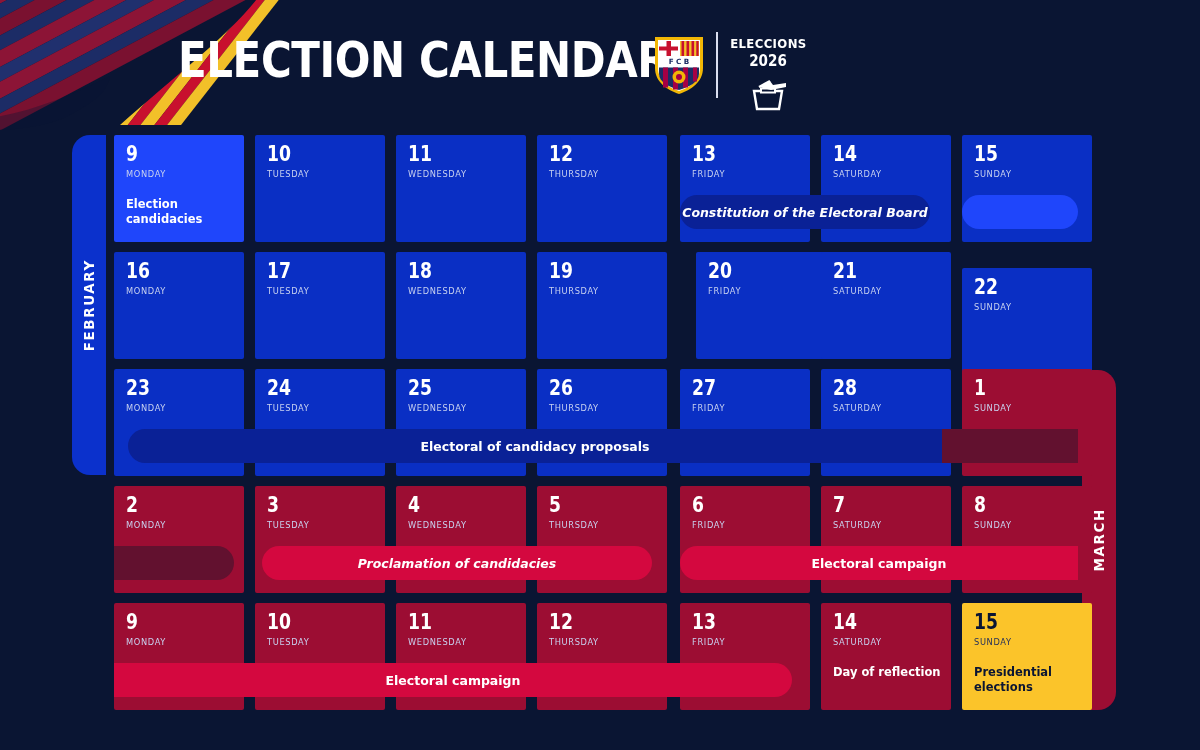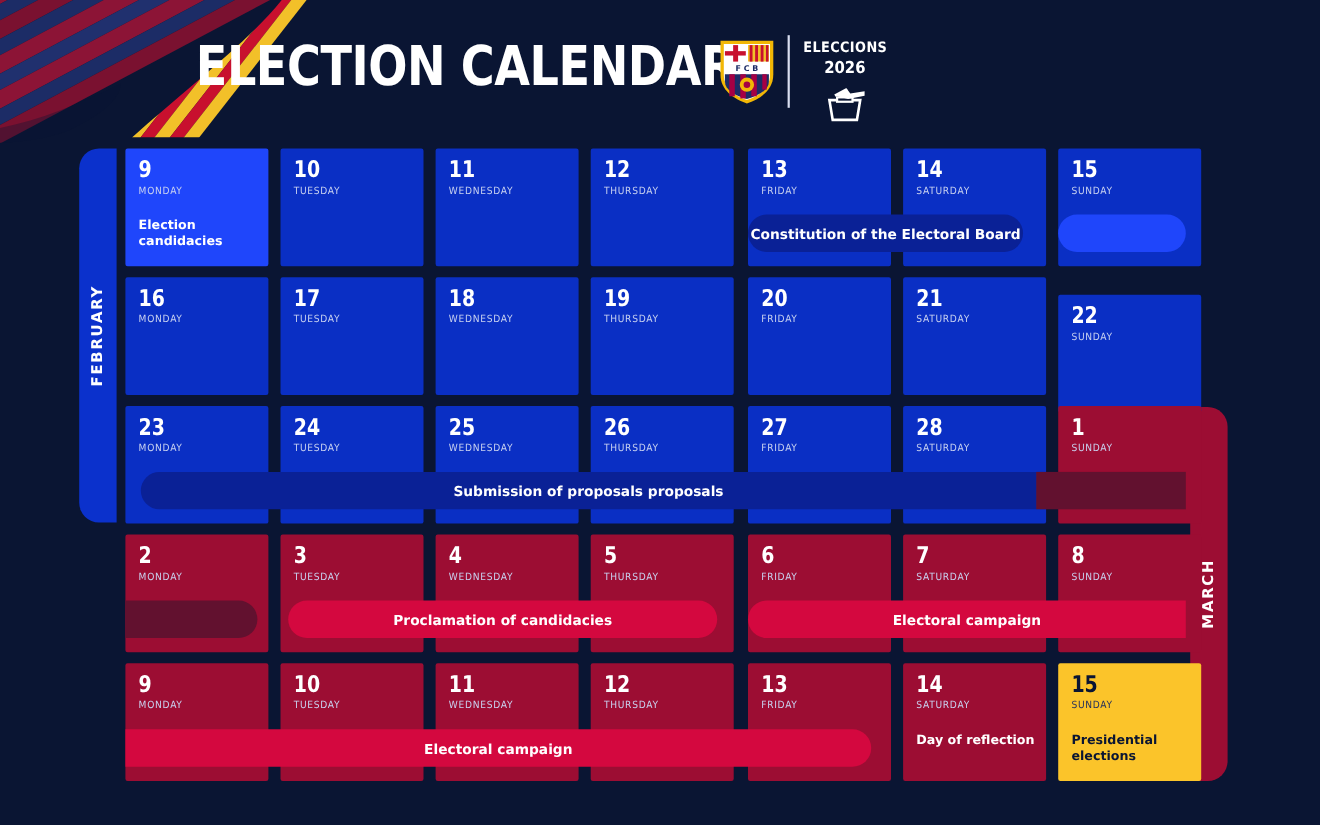"Constitution of the Electoral Board" .cap-lr { font-style: none -> italic }
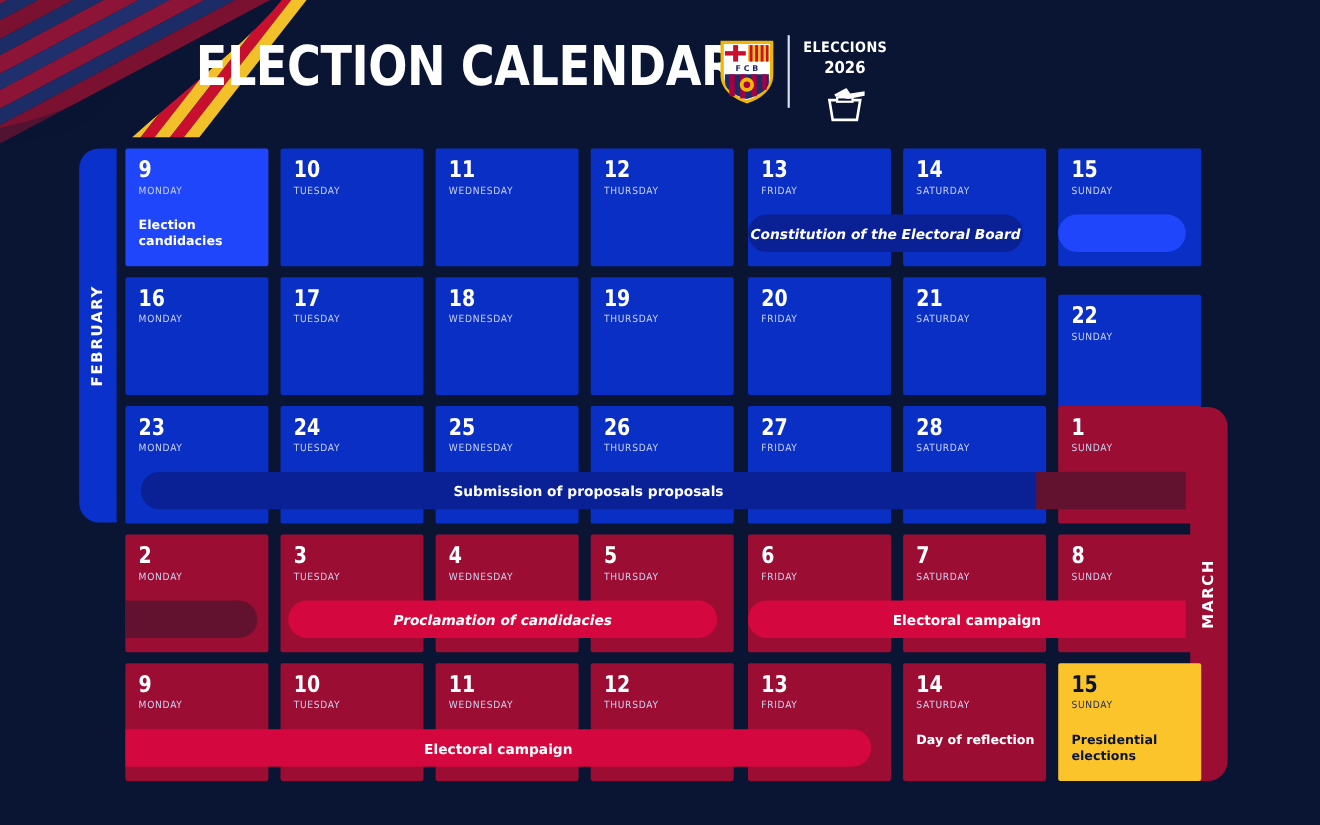"20" div.cell { left: 566px -> 582px }
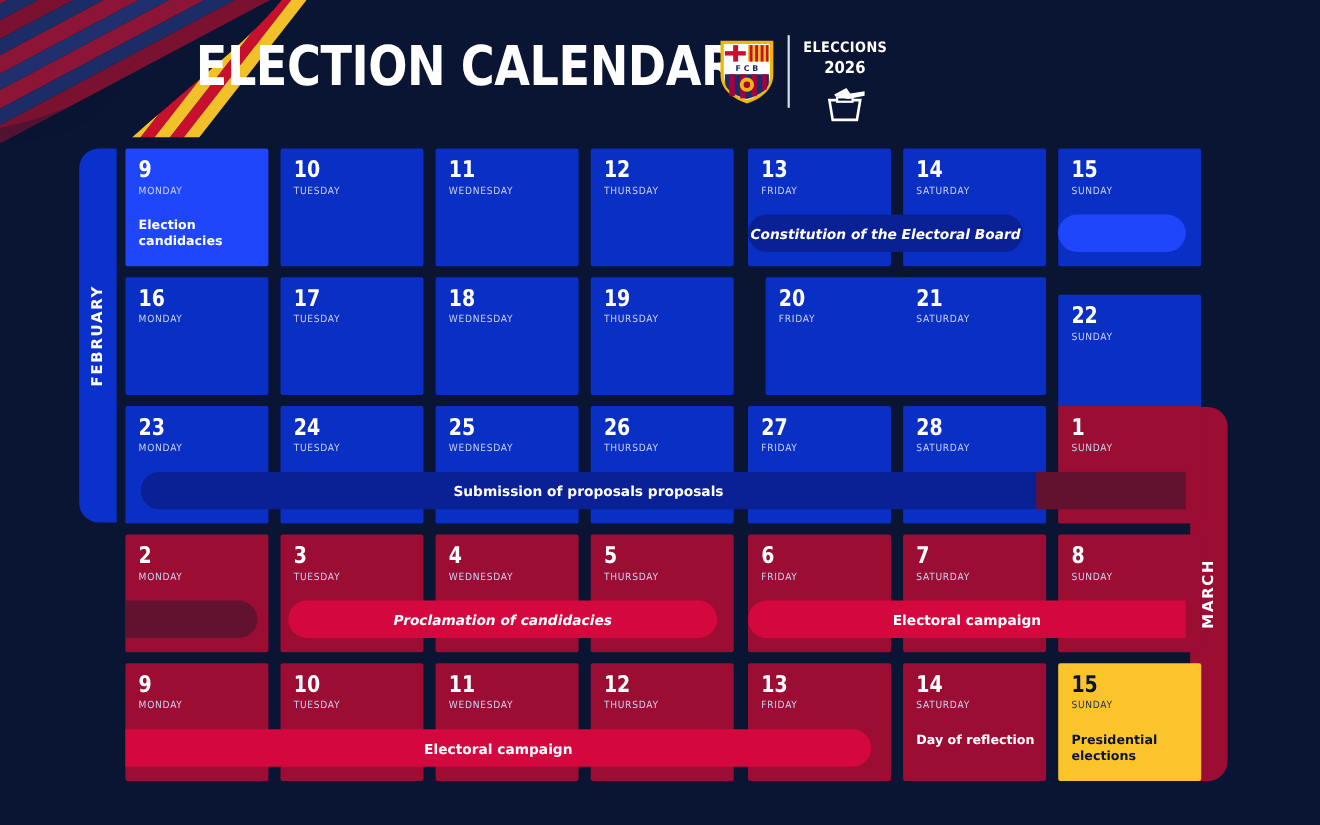"Submission of proposals proposals" div.pill { text: Submission of proposals -> Electoral of candidacy }
